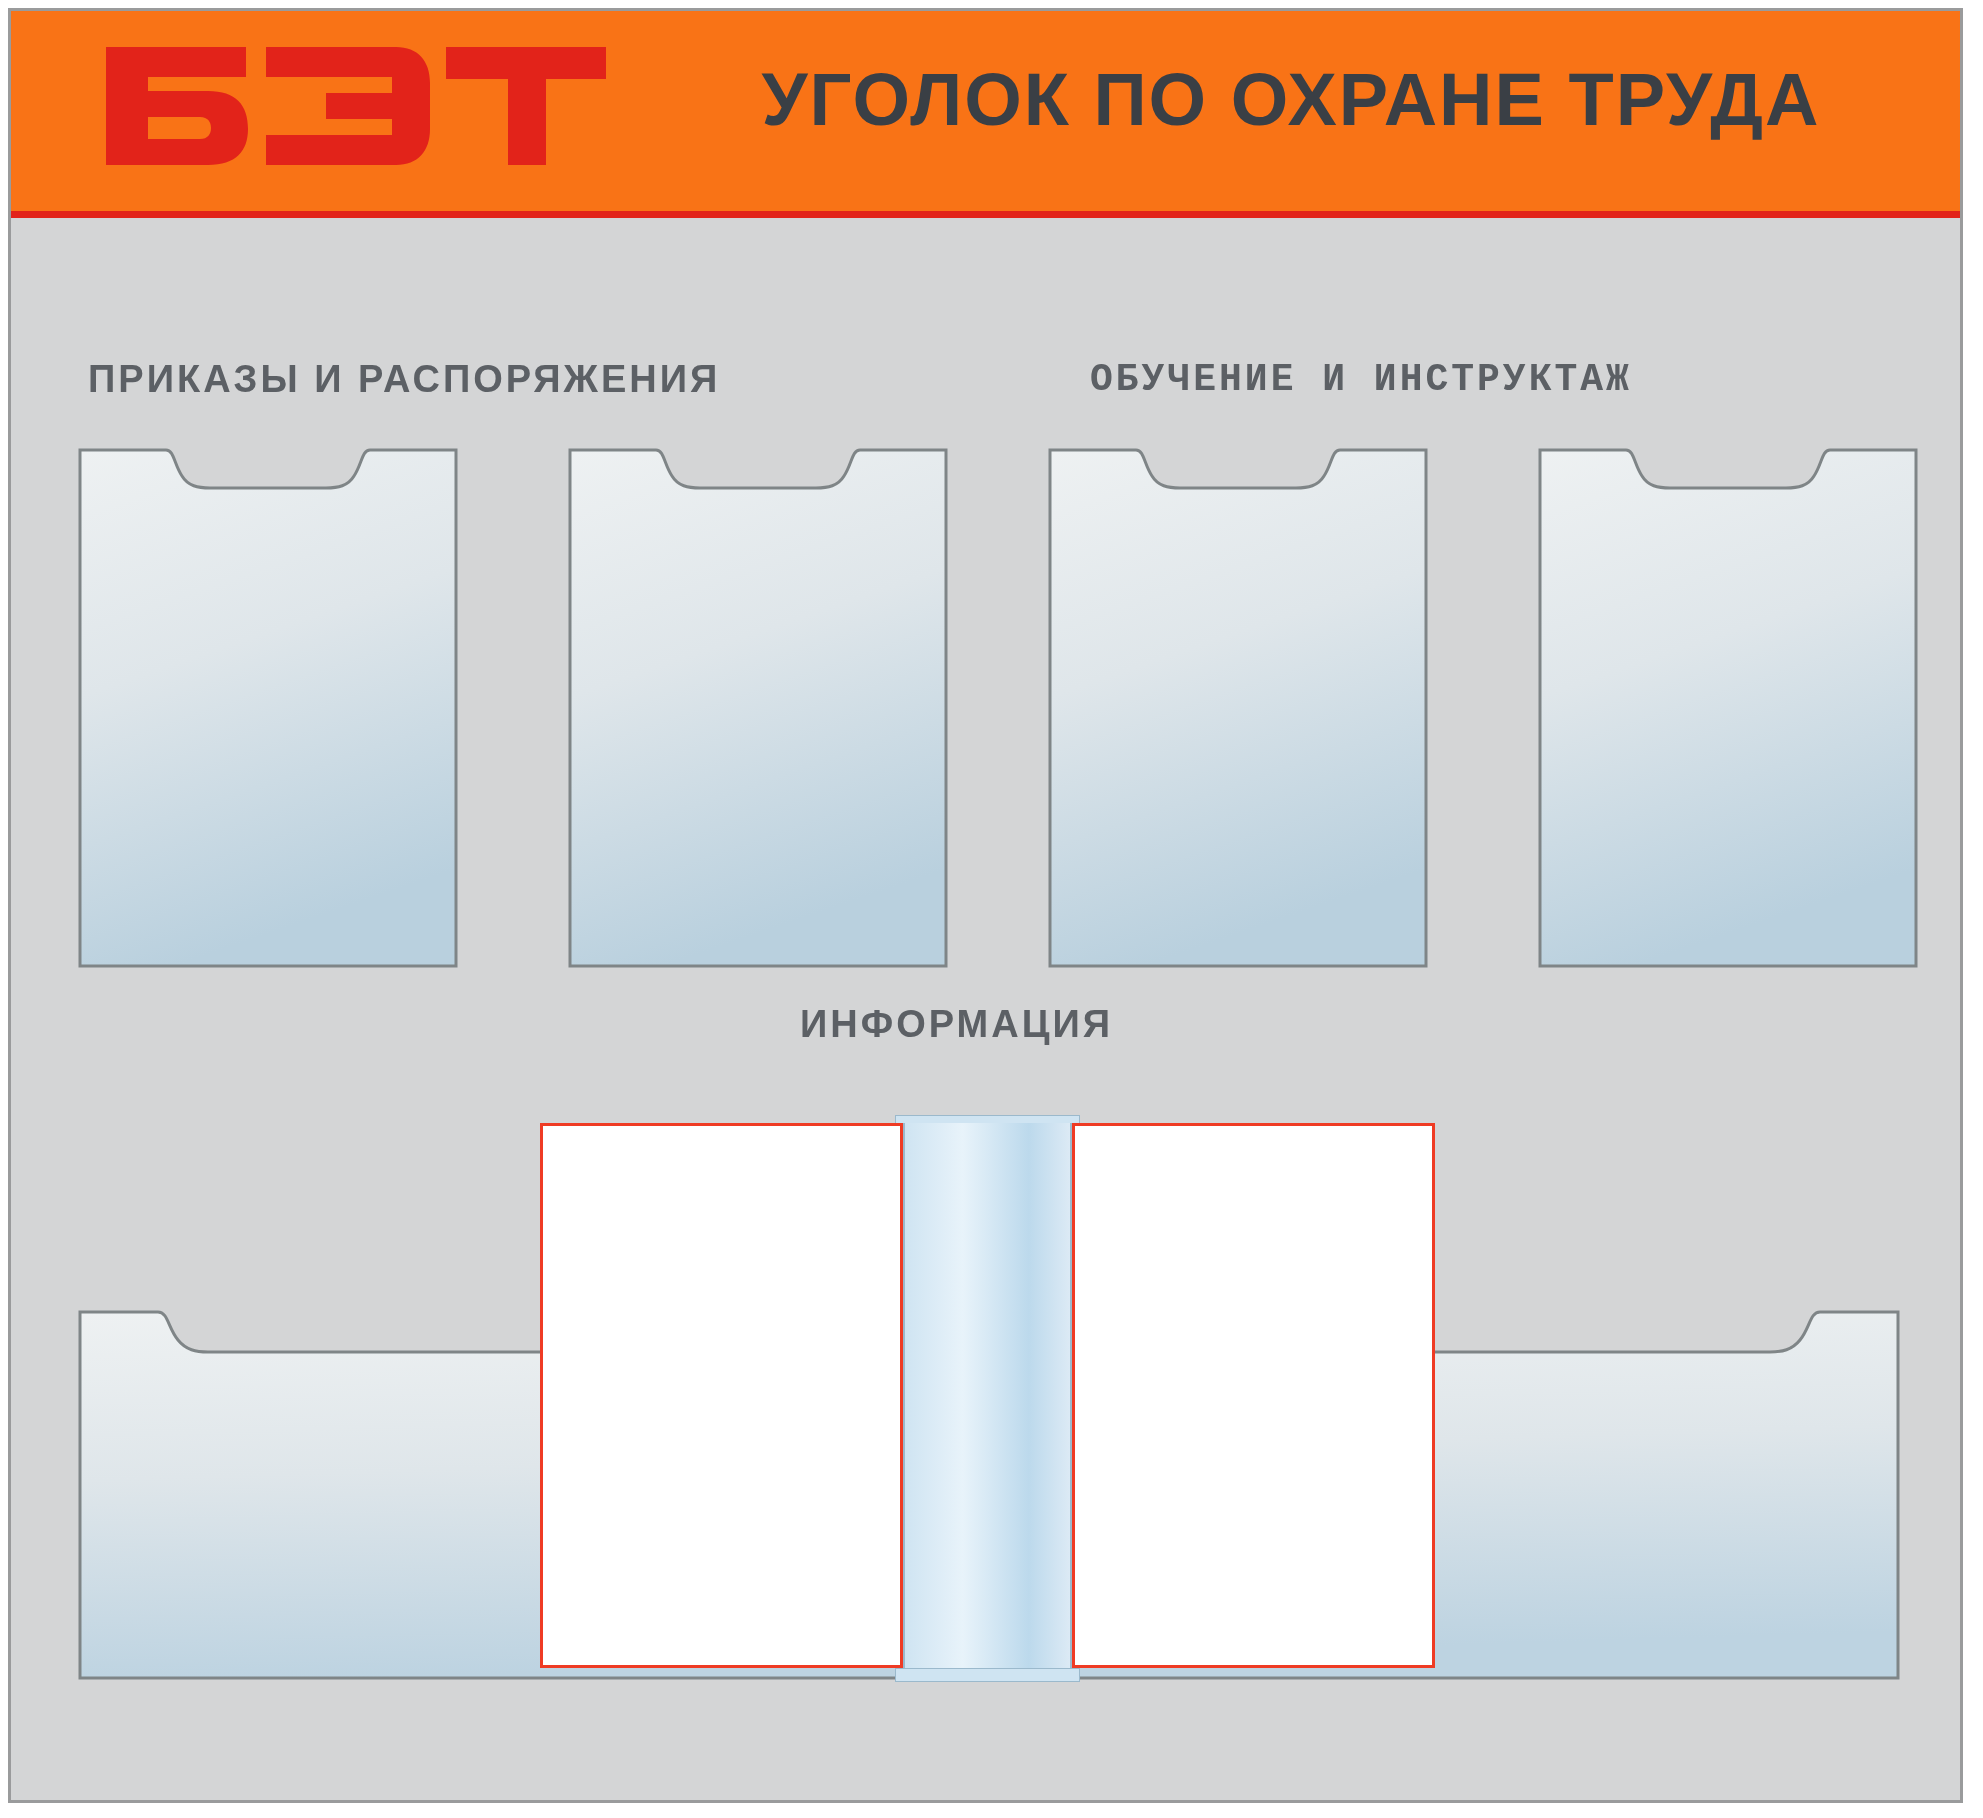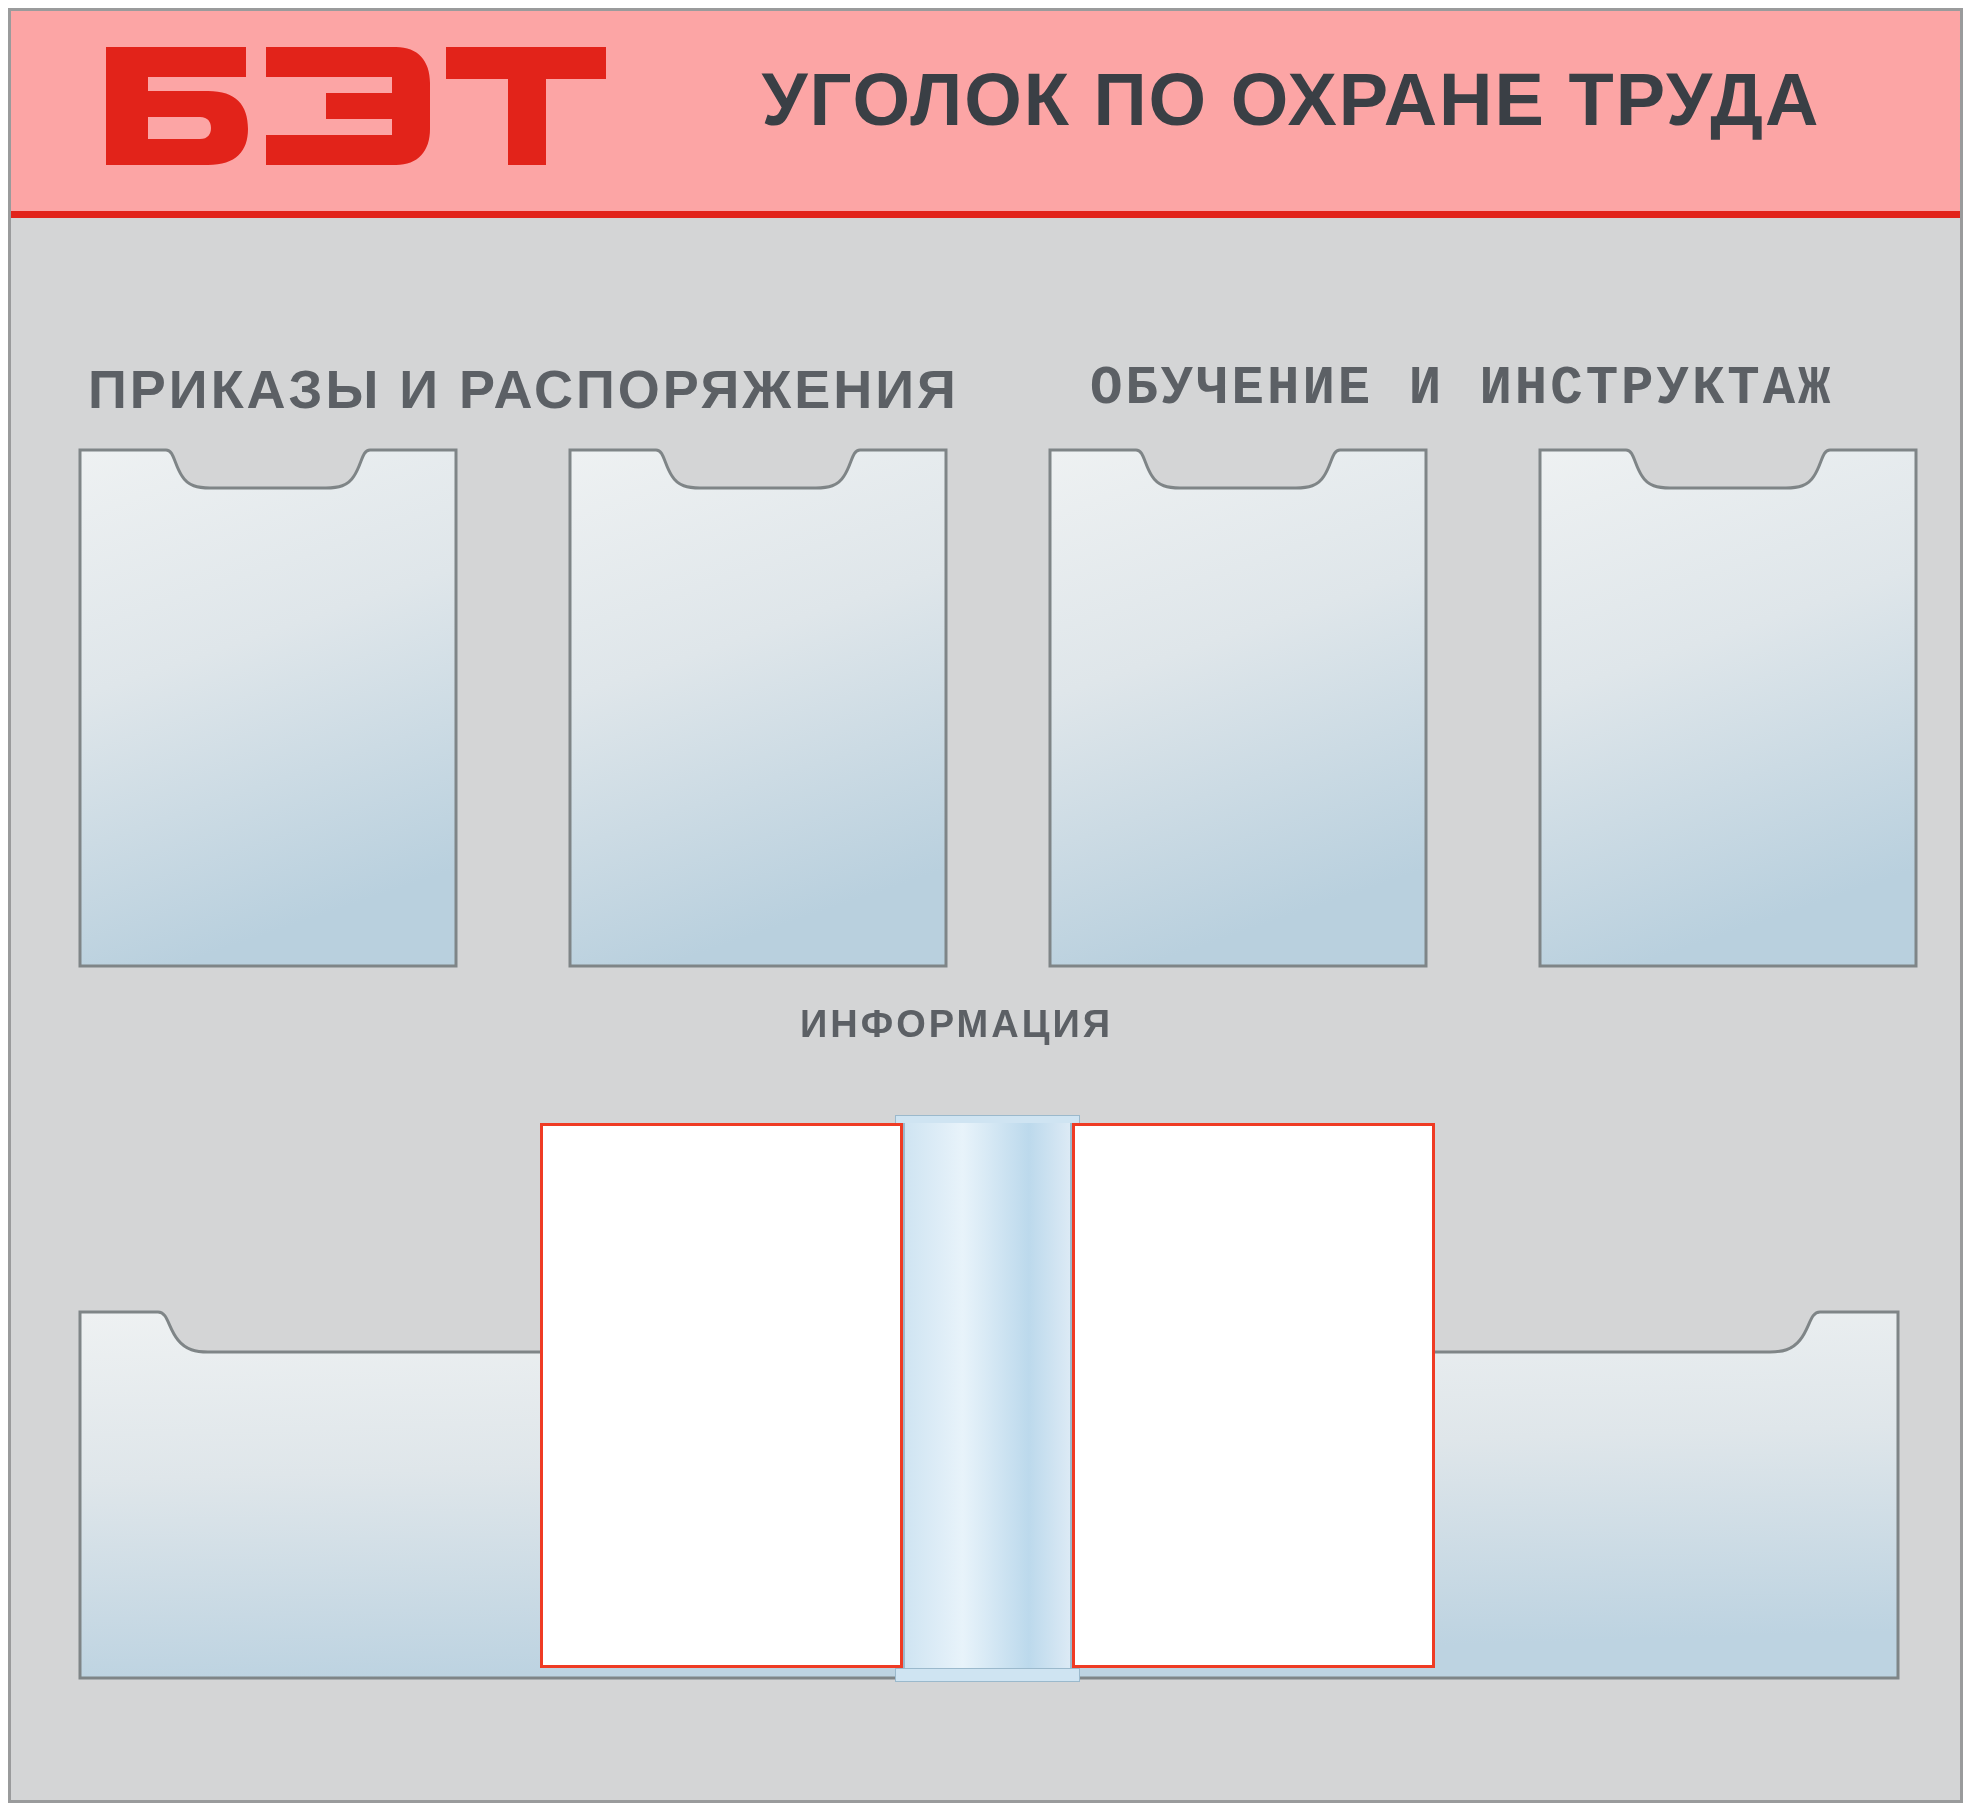"УГОЛОК ПО ОХРАНЕ ТРУДА" .header { background: #fca5a5 -> #f97316 }
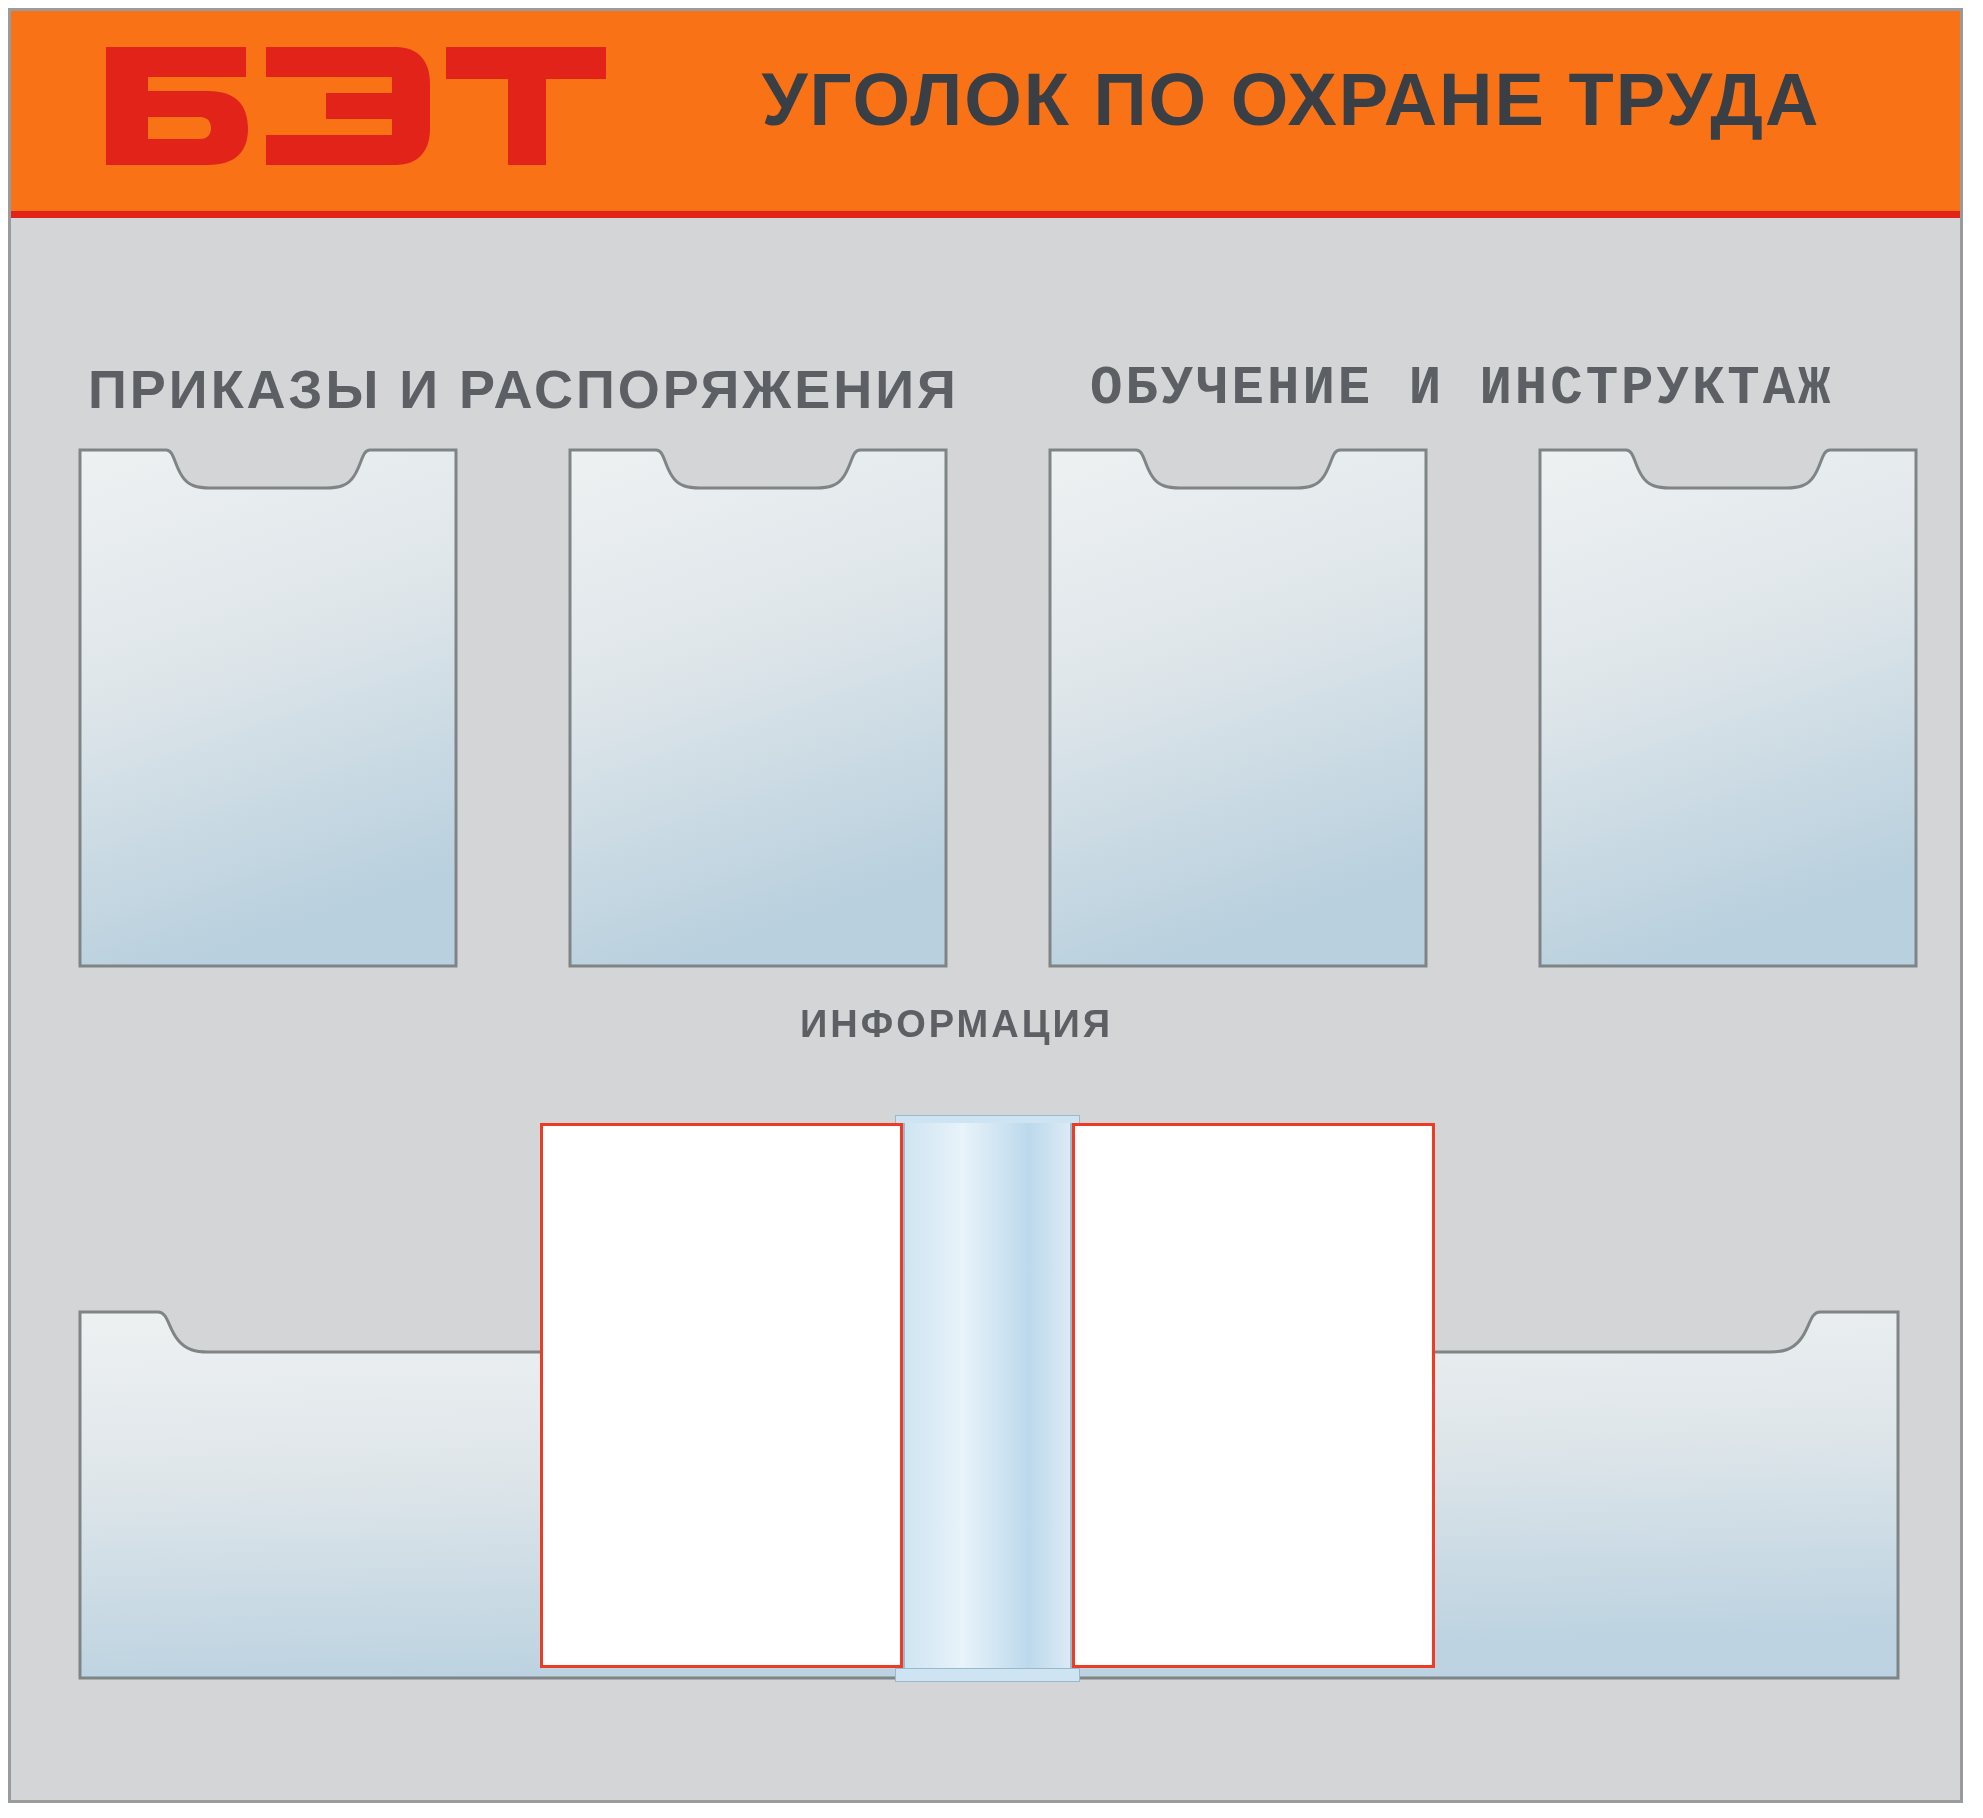"ПРИКАЗЫ И РАСПОРЯЖЕНИЯ" .section-title { font-size: 54px -> 38px }
